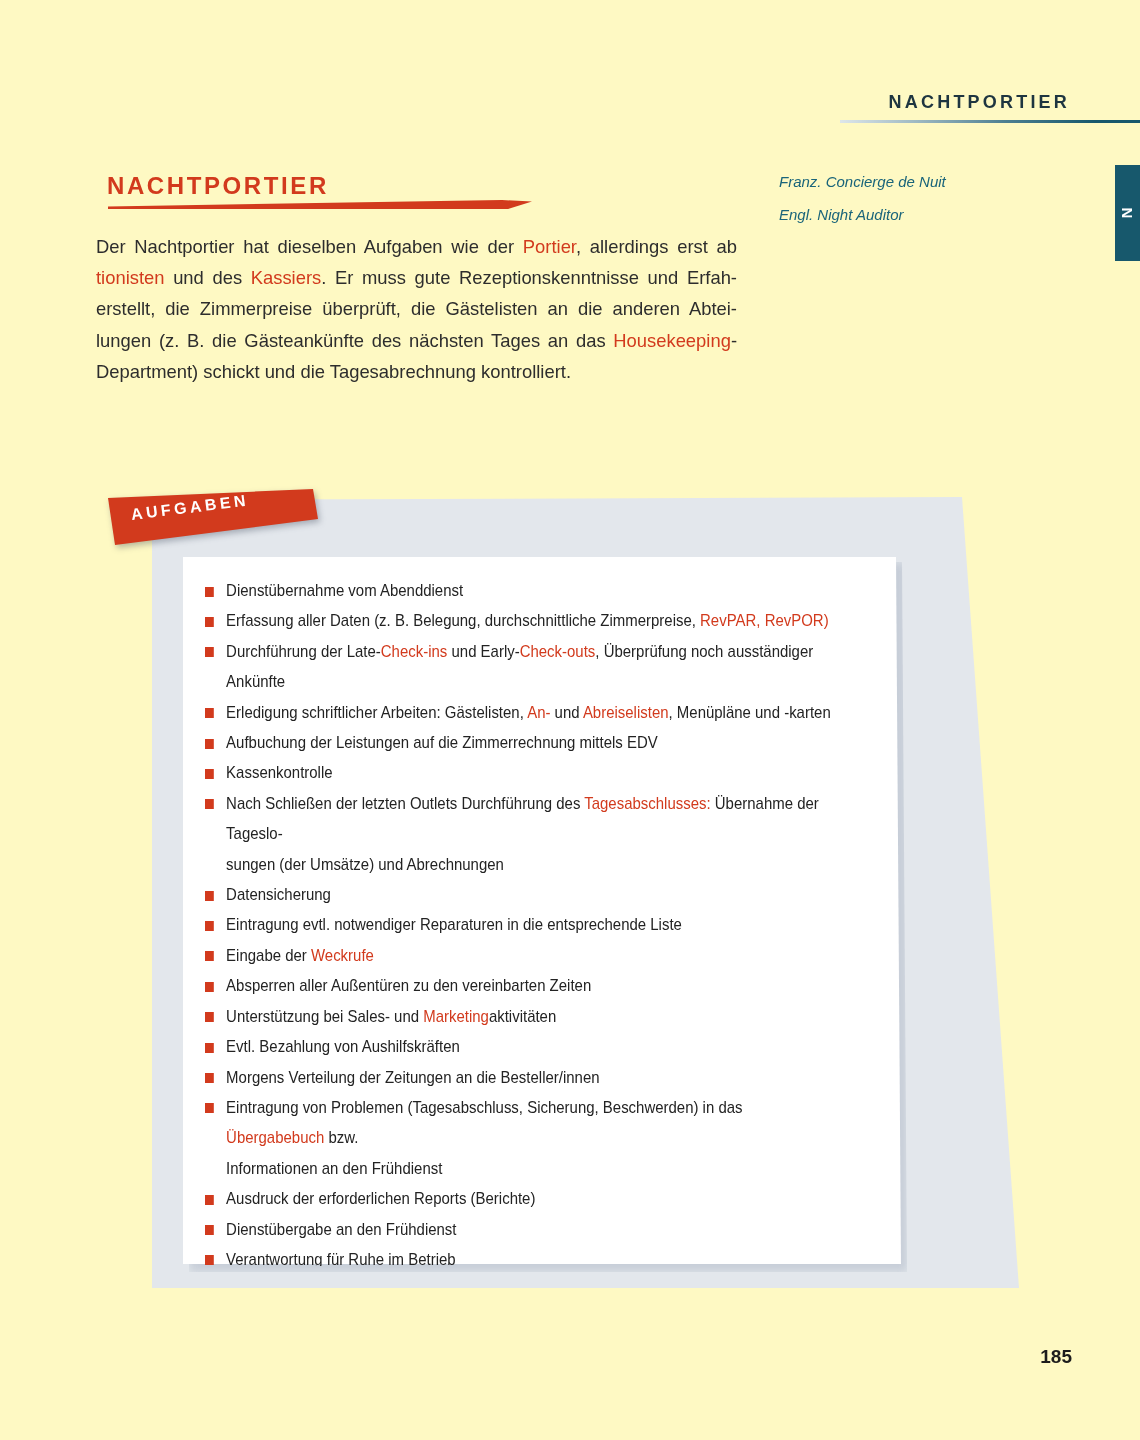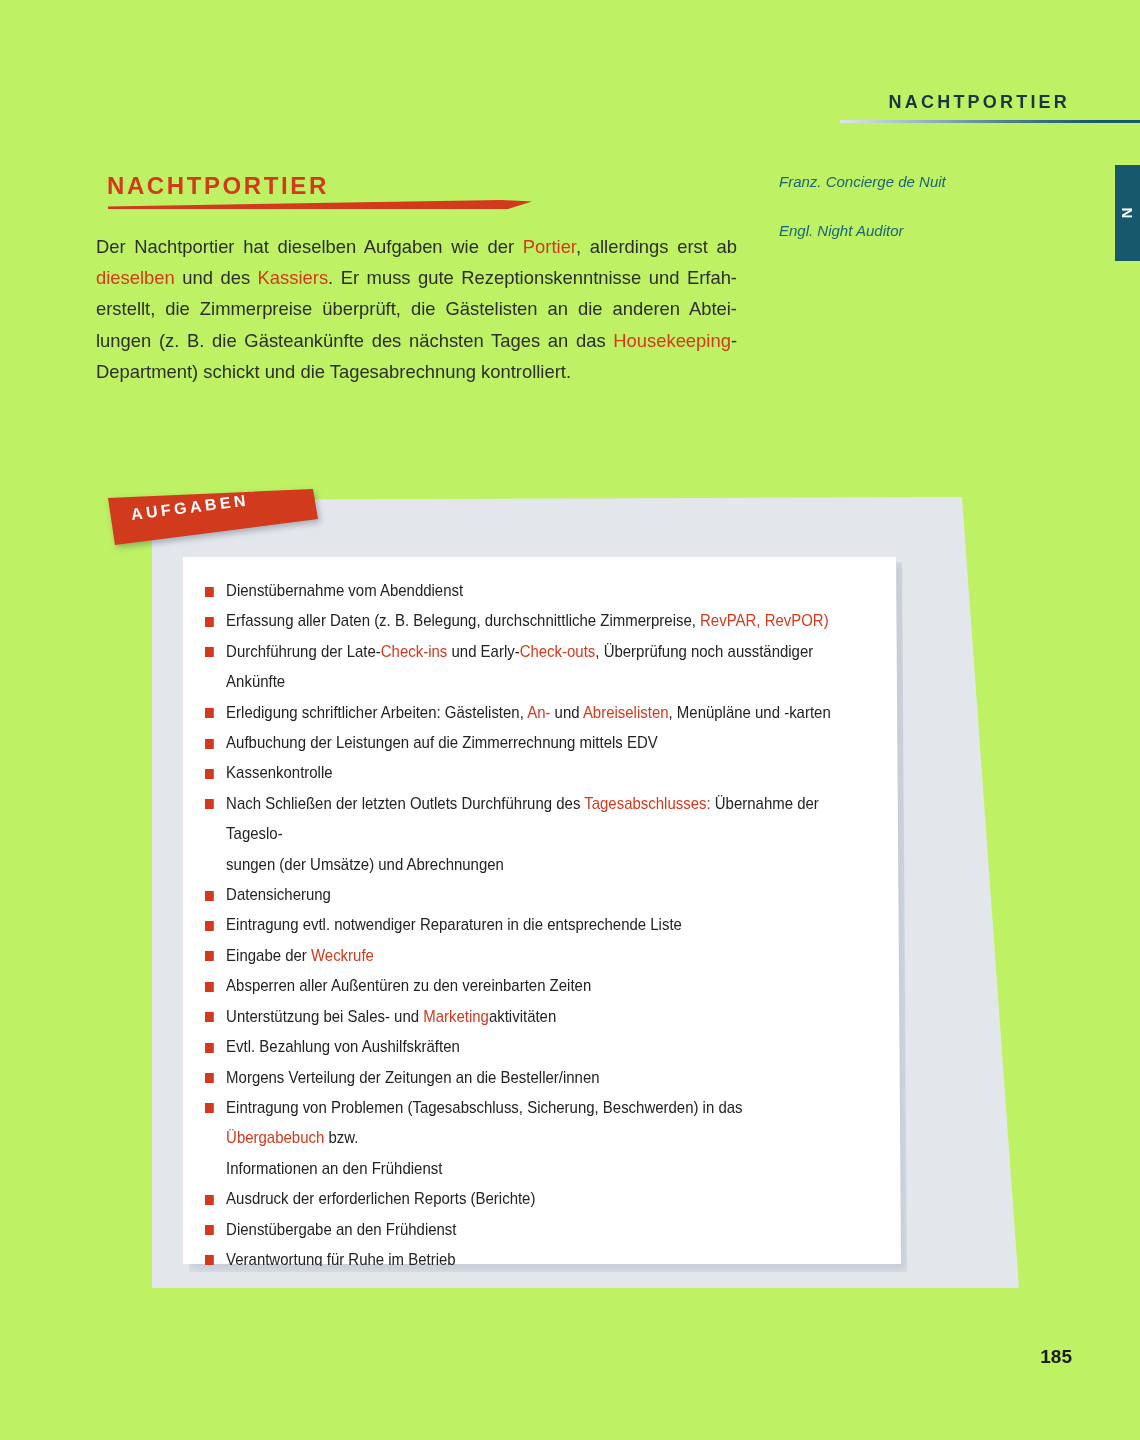"NACHTPORTIER" .page { background: #bef264 -> #fef9c3 }
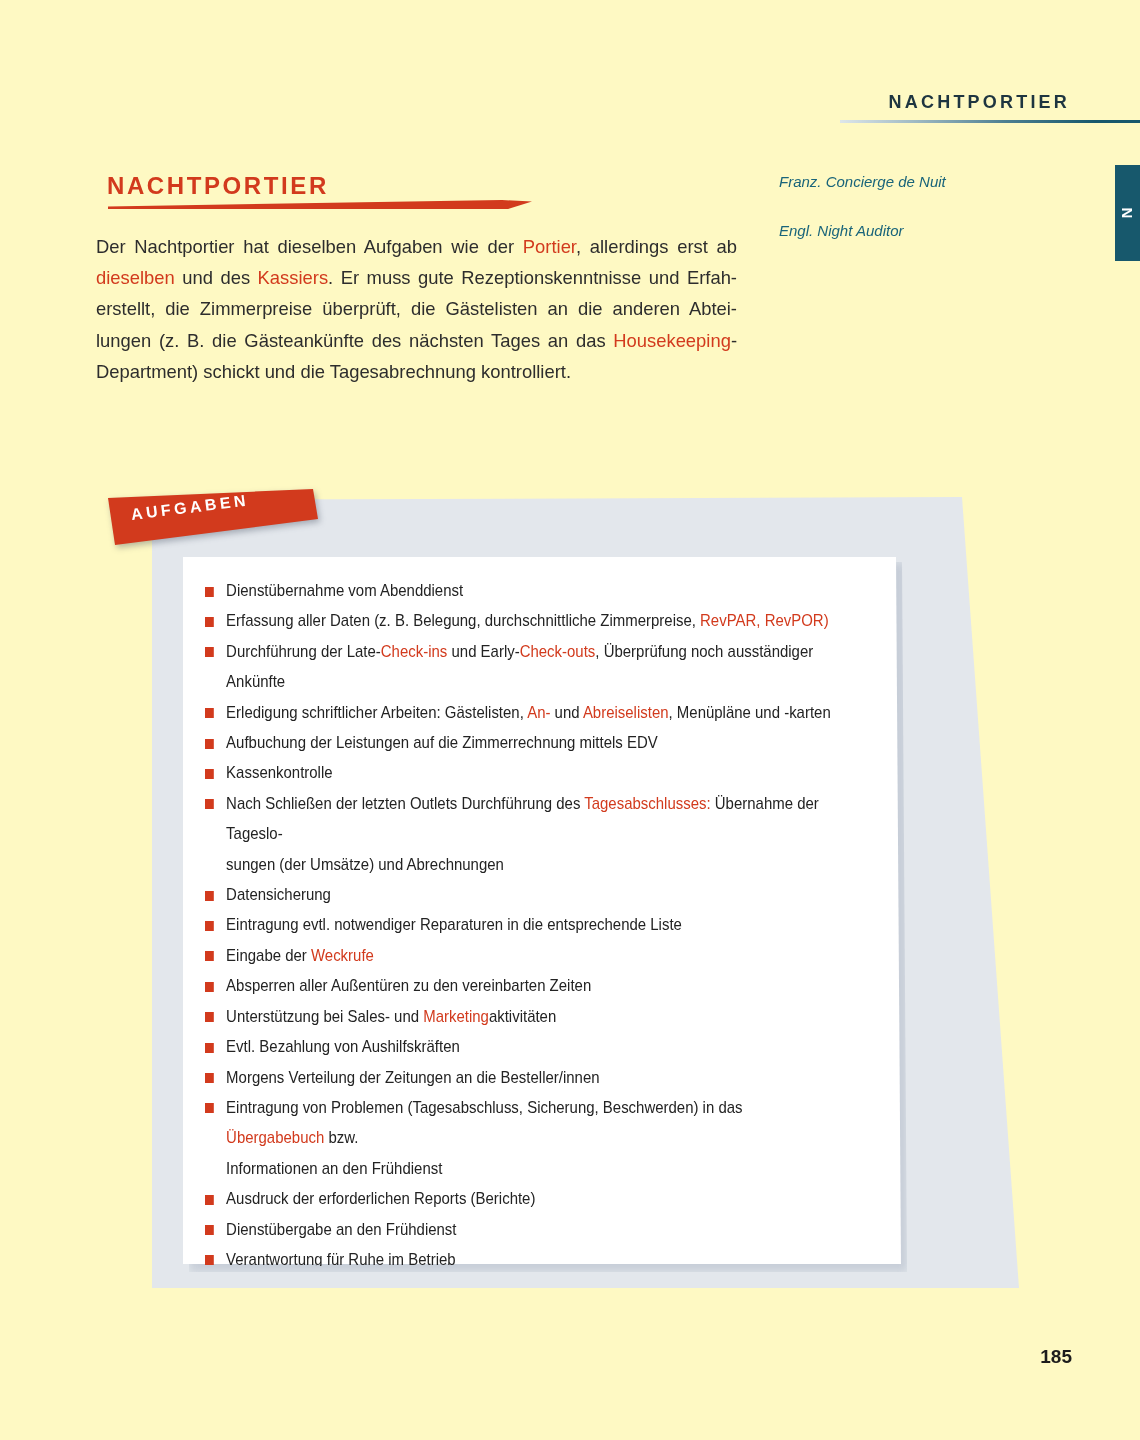"Engl. Night Auditor" .trans-en { top: 222px -> 206px }
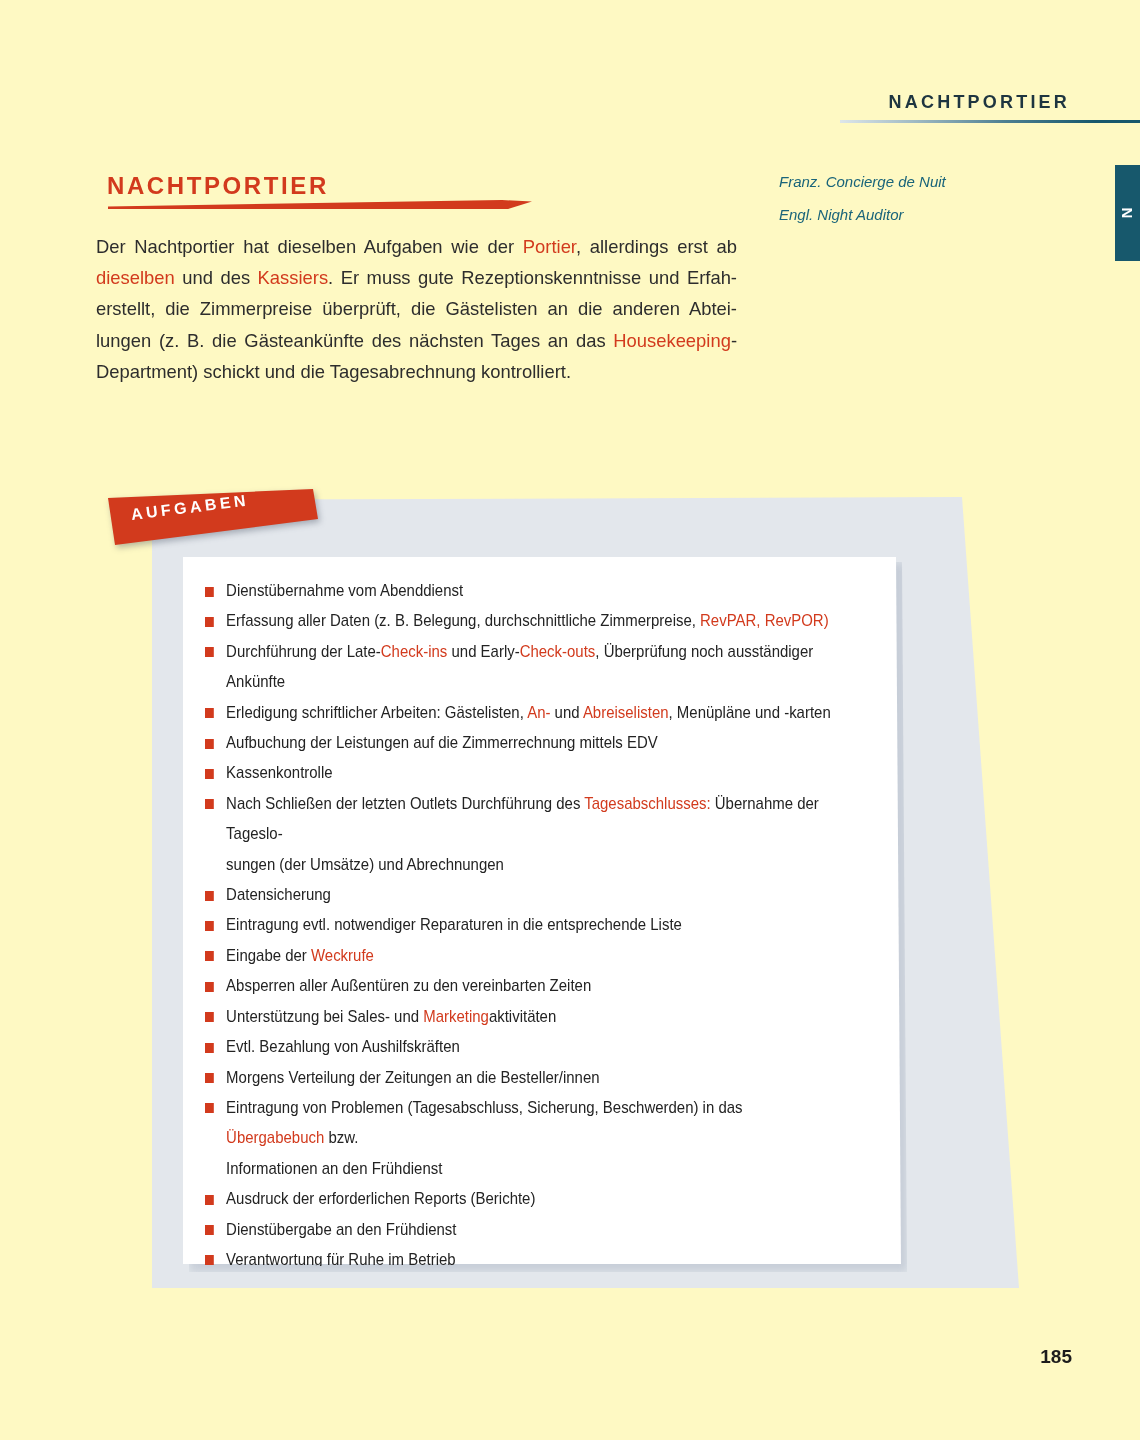"dieselben" span.red { text: dieselben -> tionisten }
